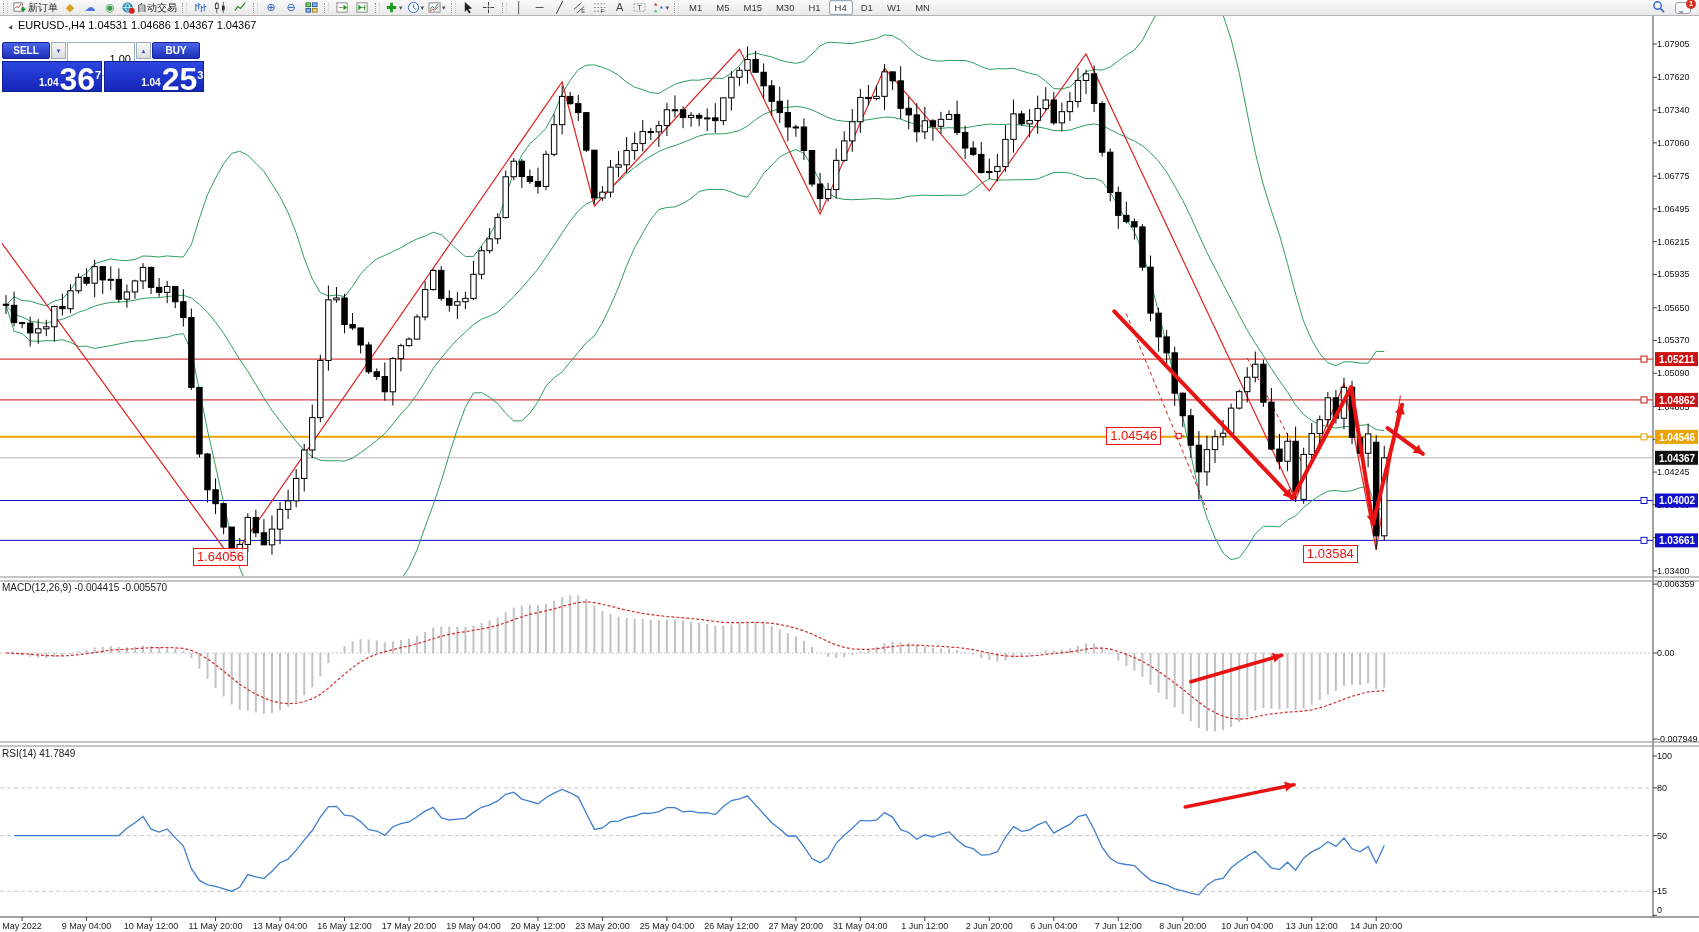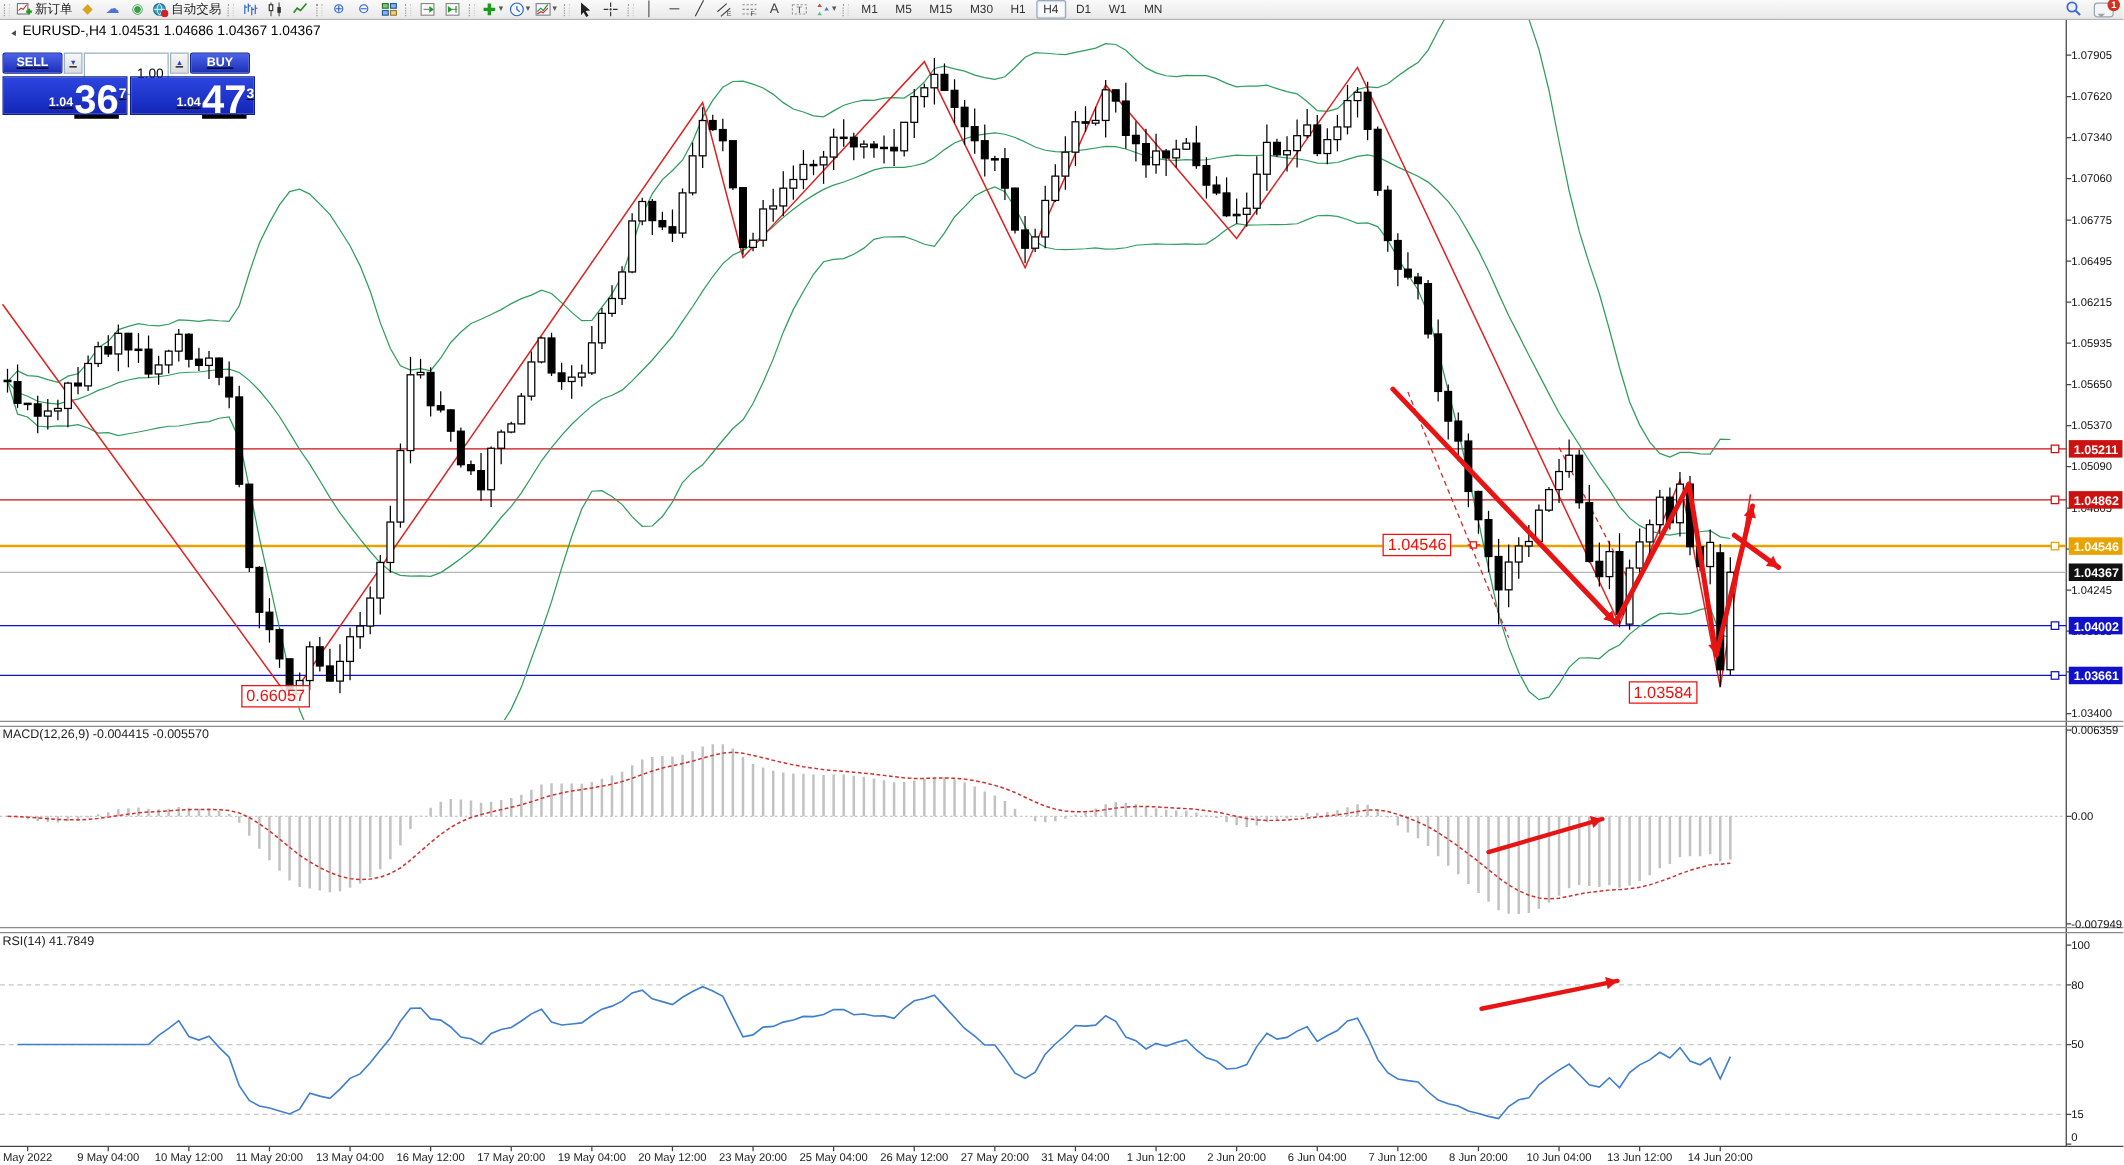"SELL" #trade-panel { text-decoration: underline -> none }
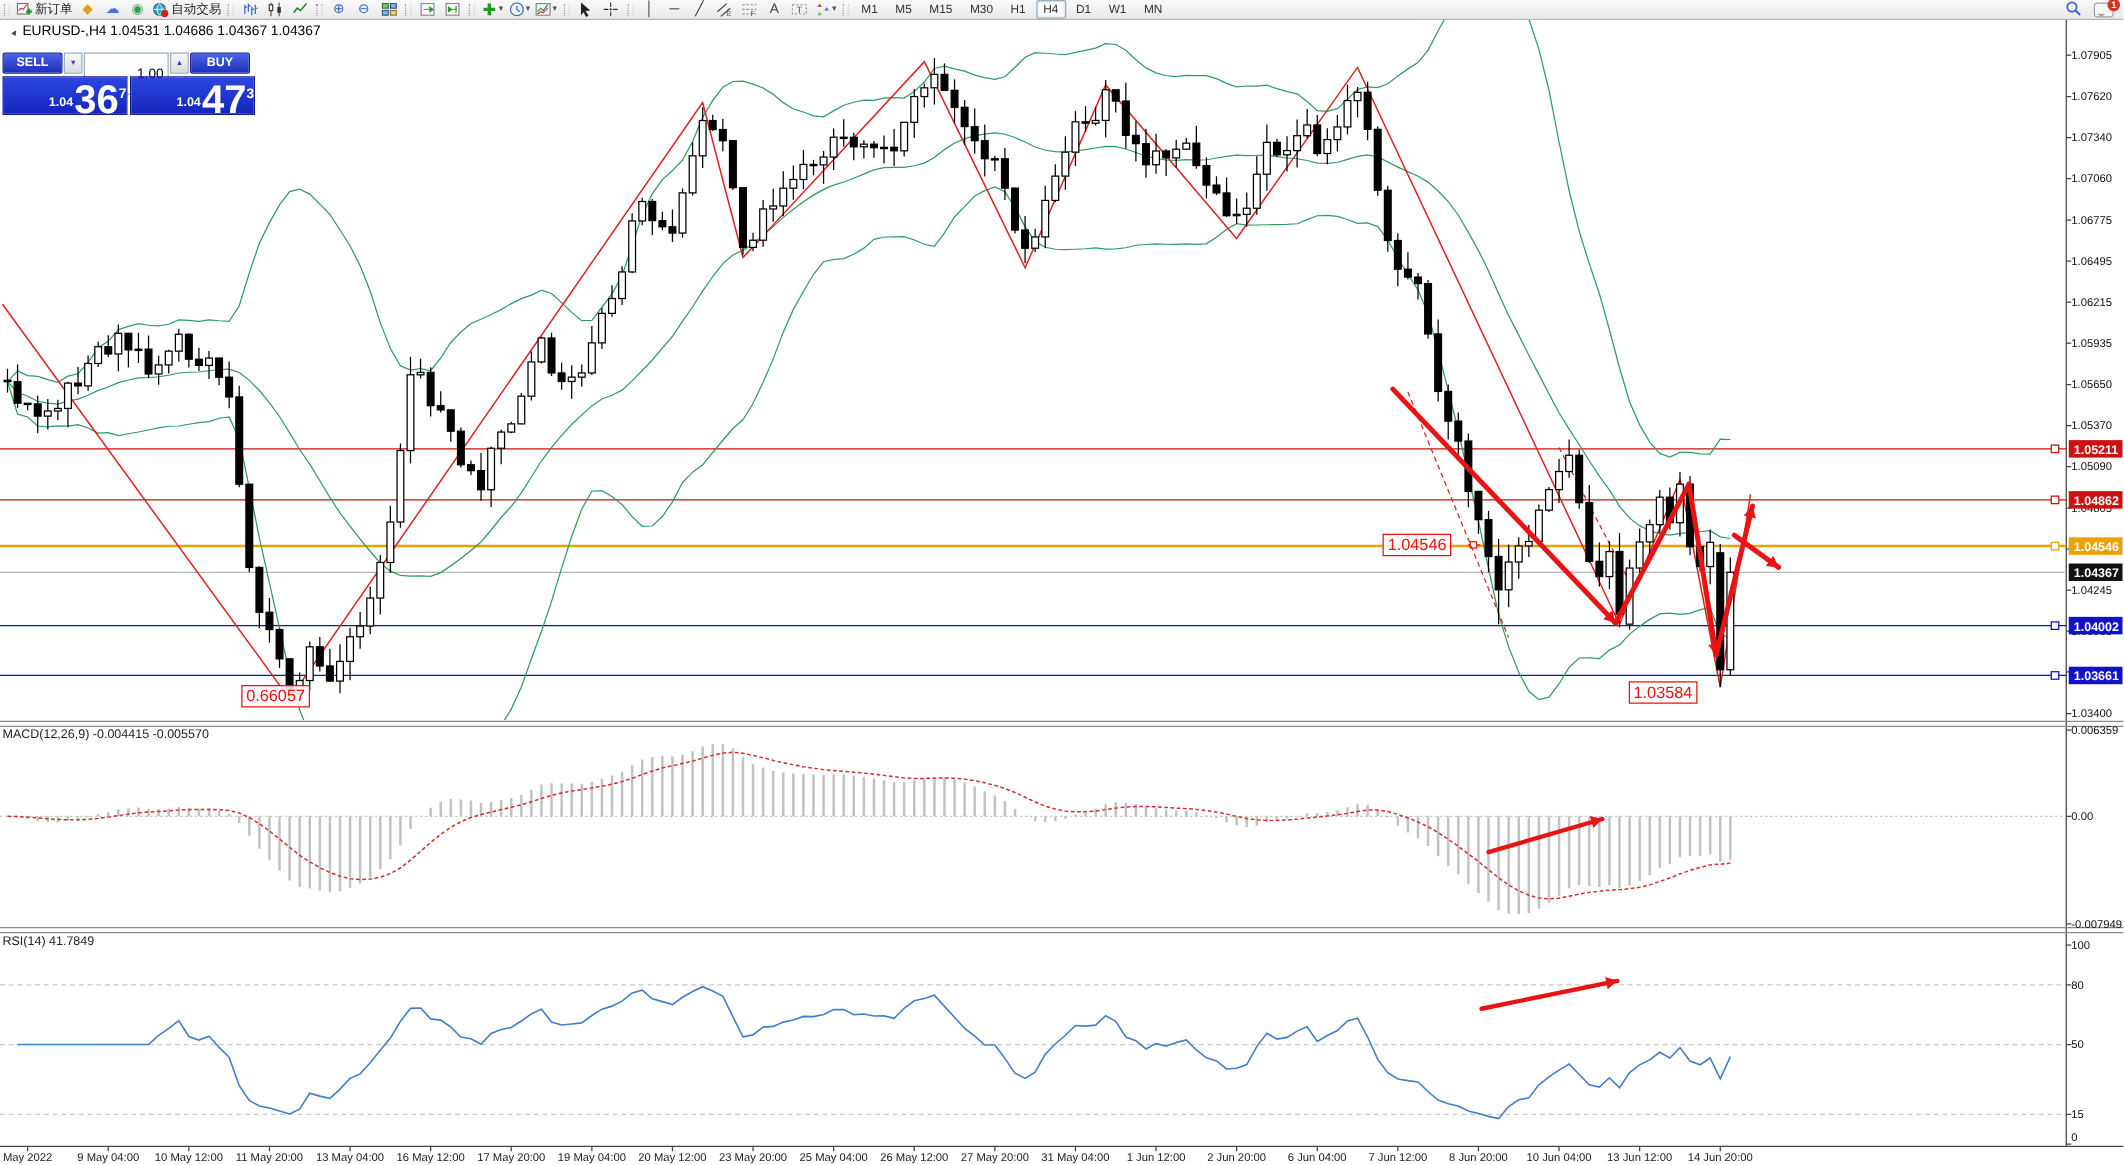"47" span.tp-big { text: 47 -> 25 }
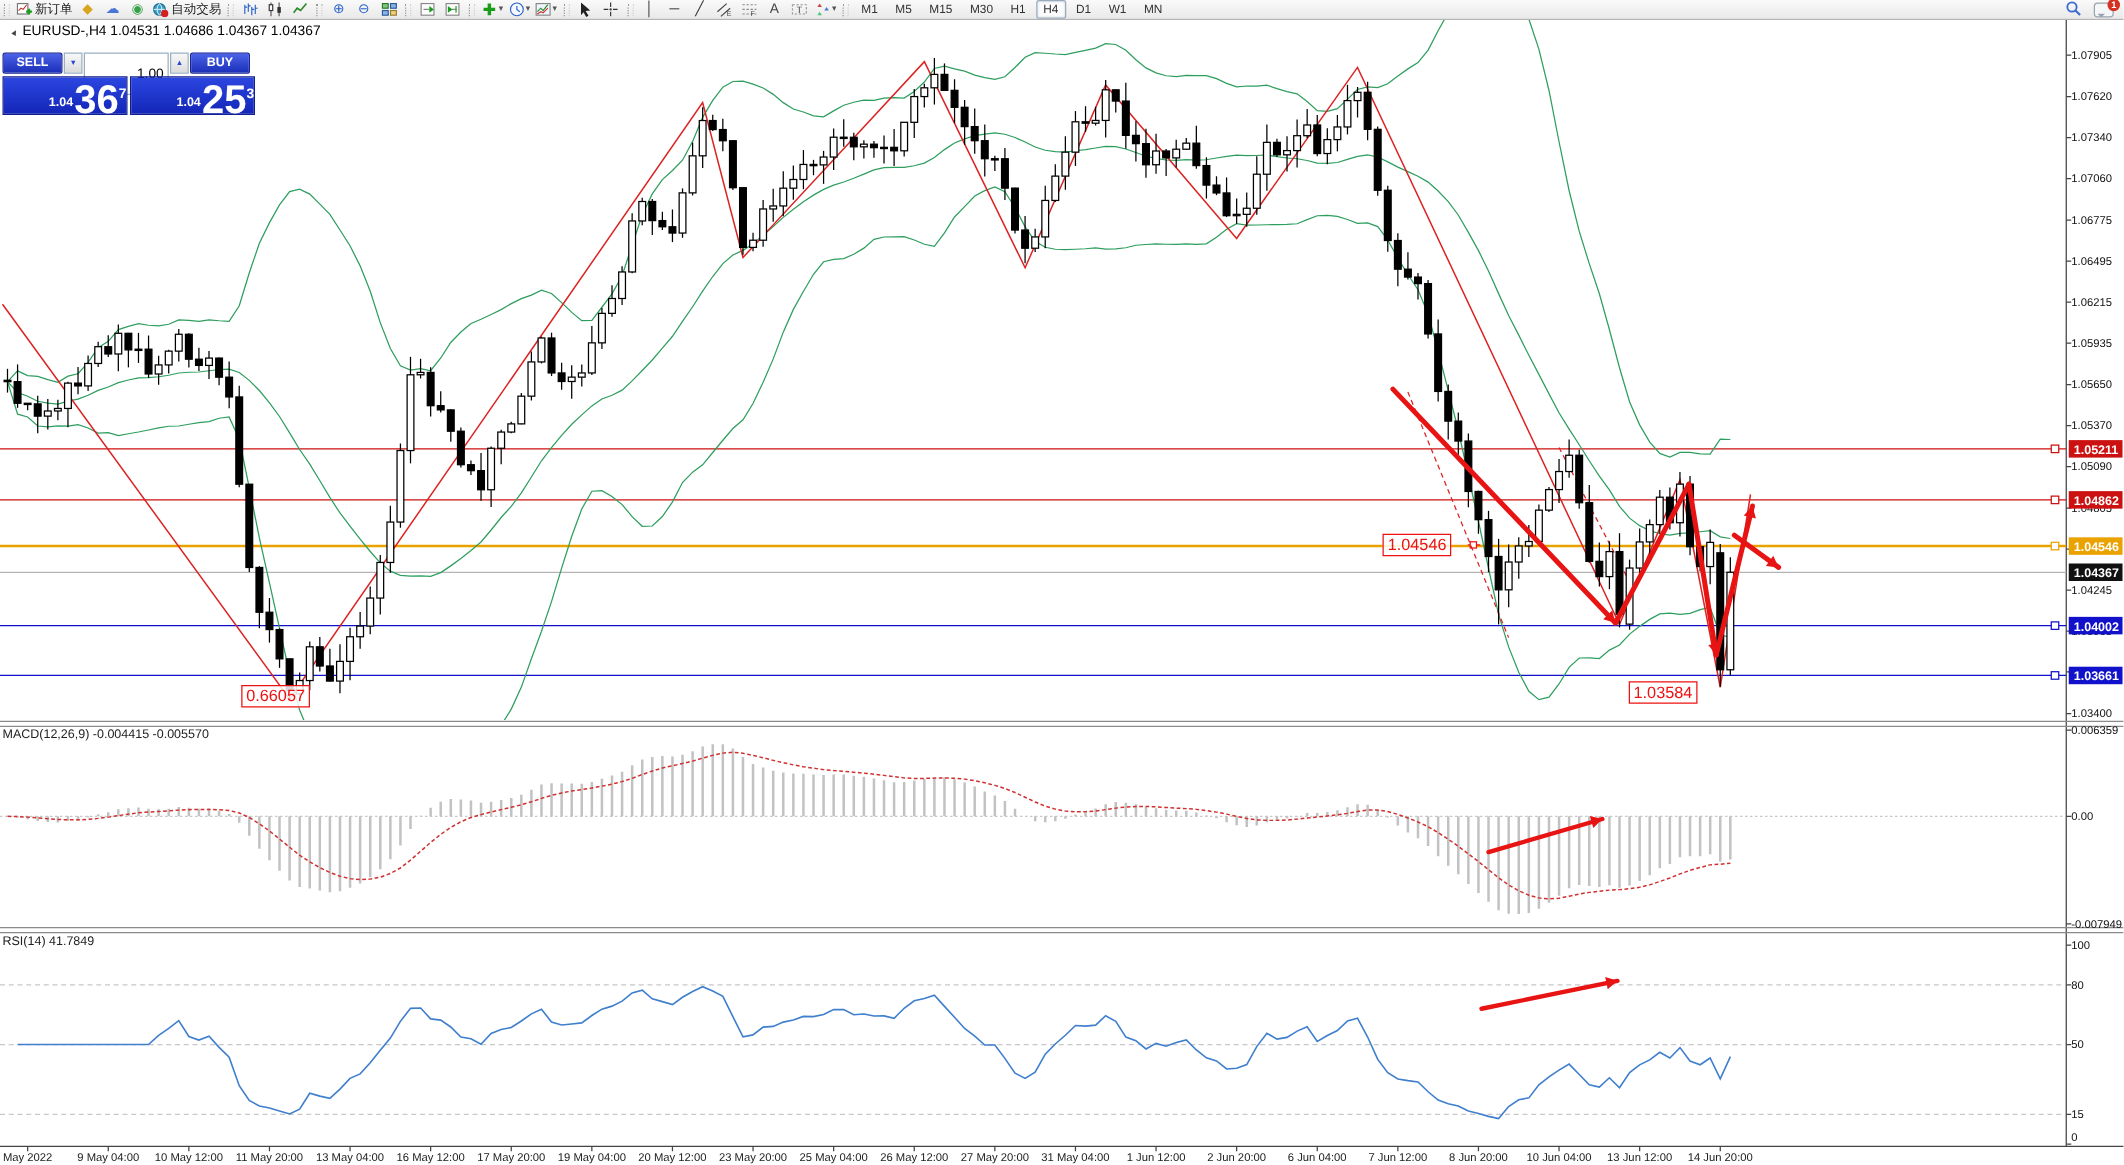"0.66057" div.px-label { text: 0.66057 -> 1.64056 }
